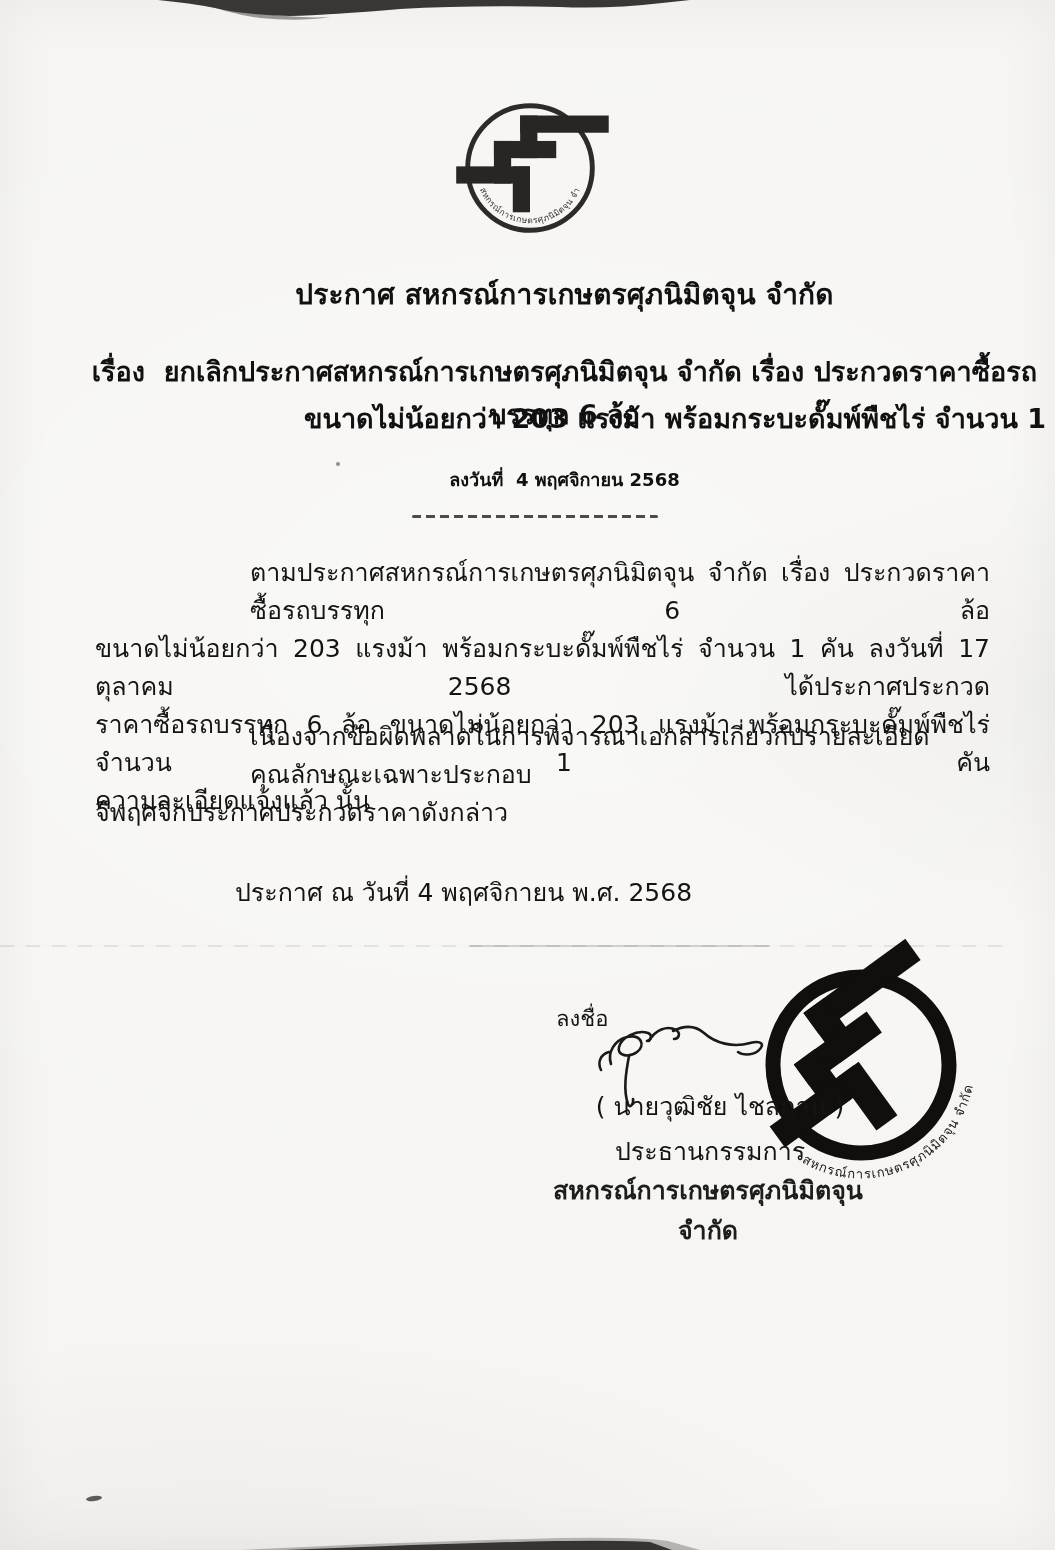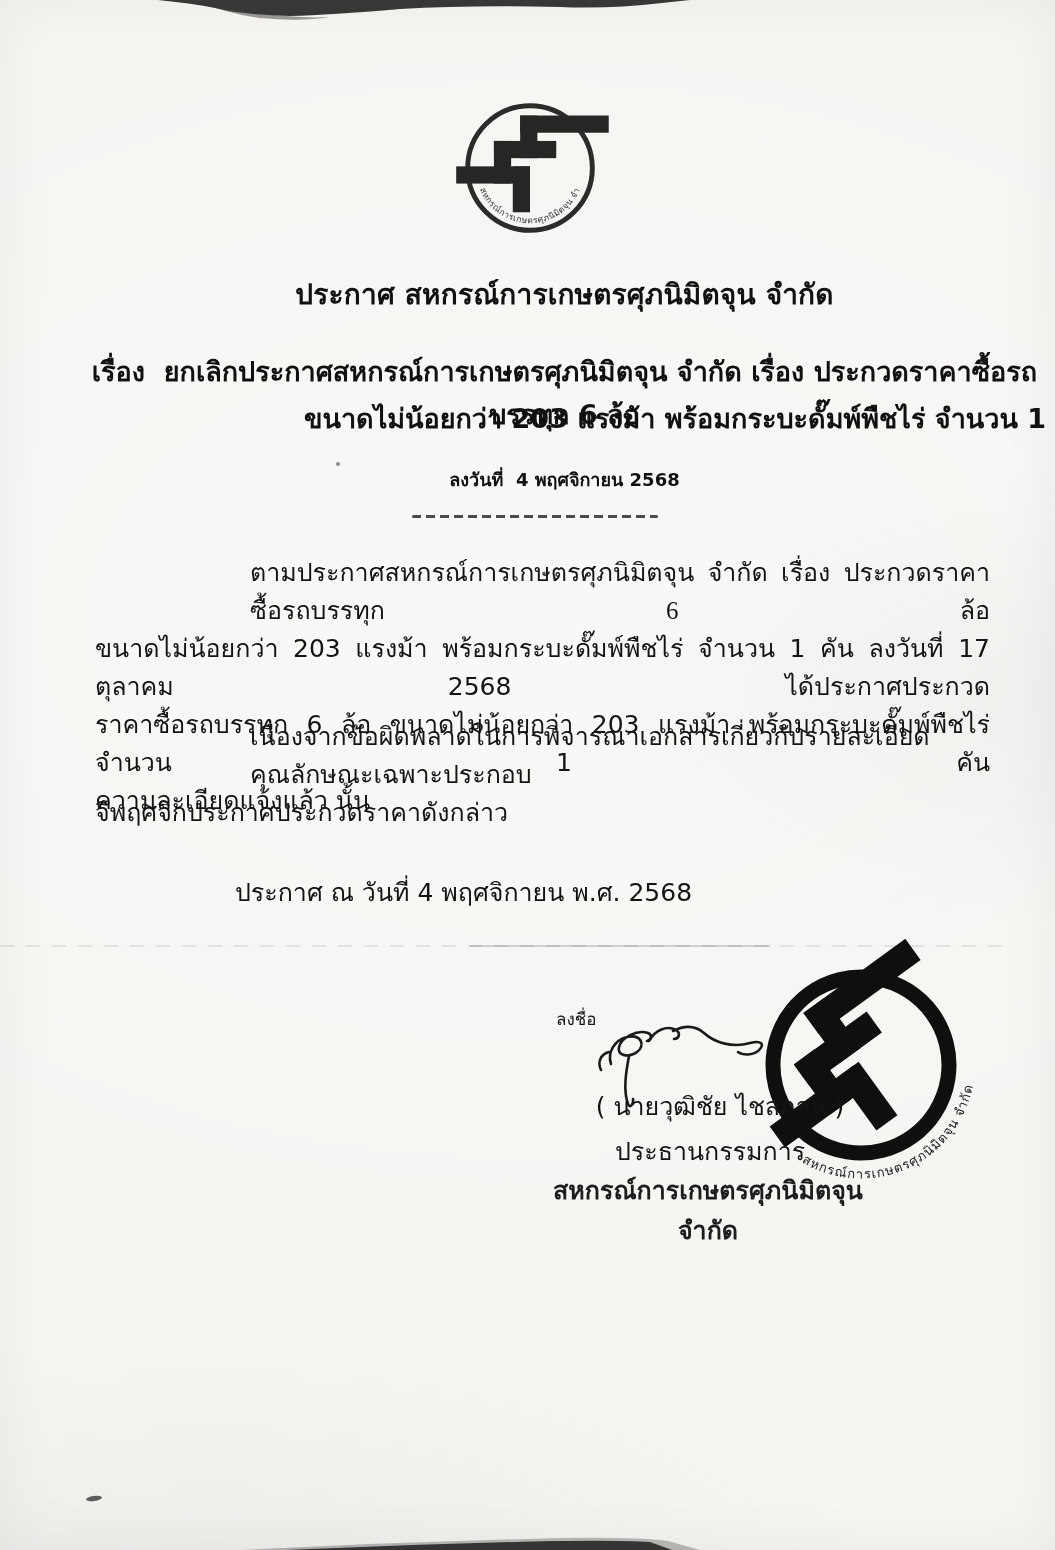"ตามประกาศสหกรณ์การเกษตรศุภนิมิตจุน จำกัด" .indent { font-family: Liberation Serif, serif -> none }
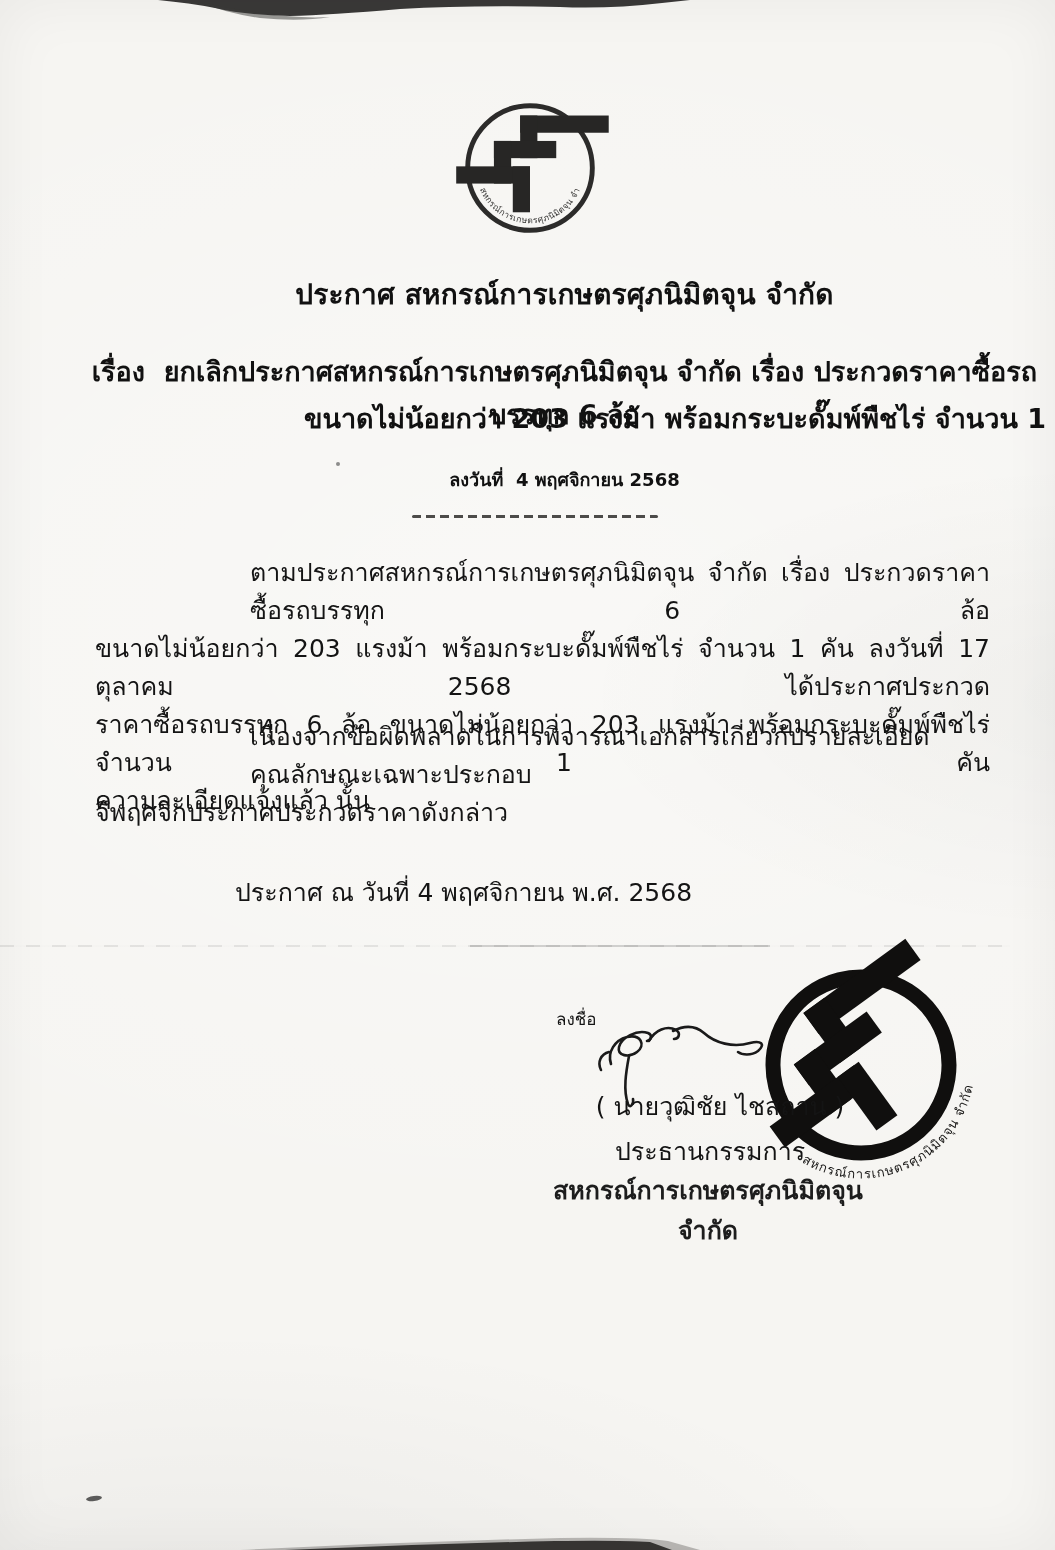"ลงชื่อ" .signlabel { font-size: 17px -> 22px }
